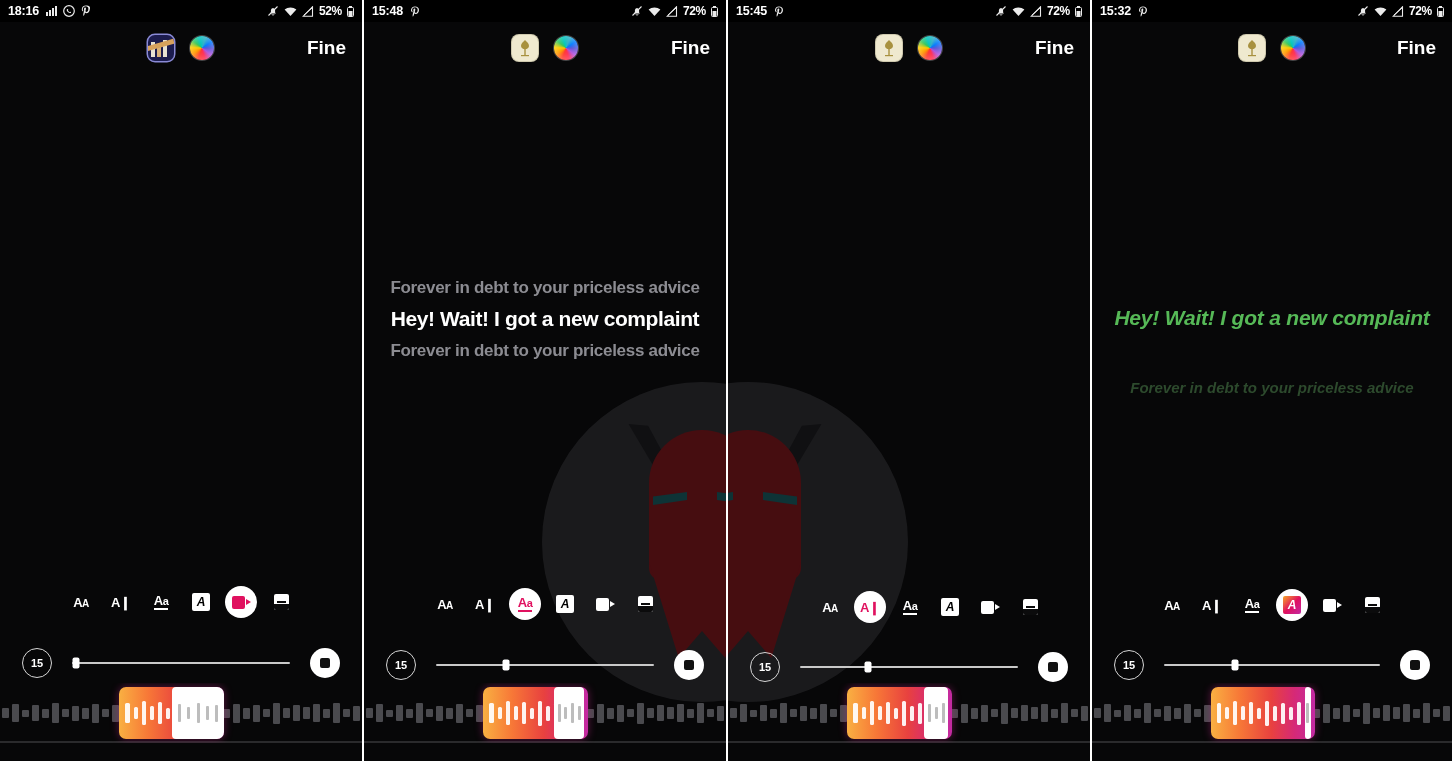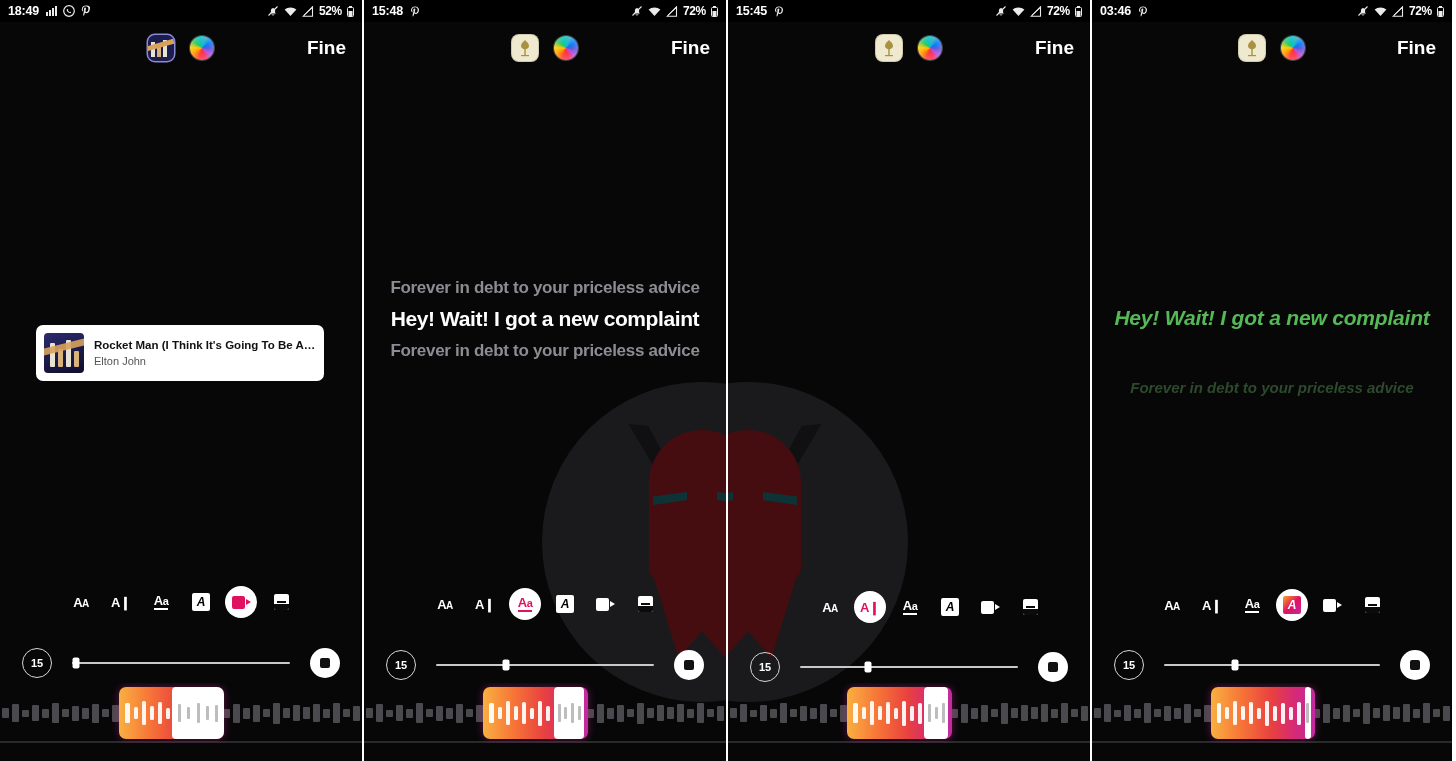"18:49" span.sb-clock { text: 18:49 -> 18:16 }
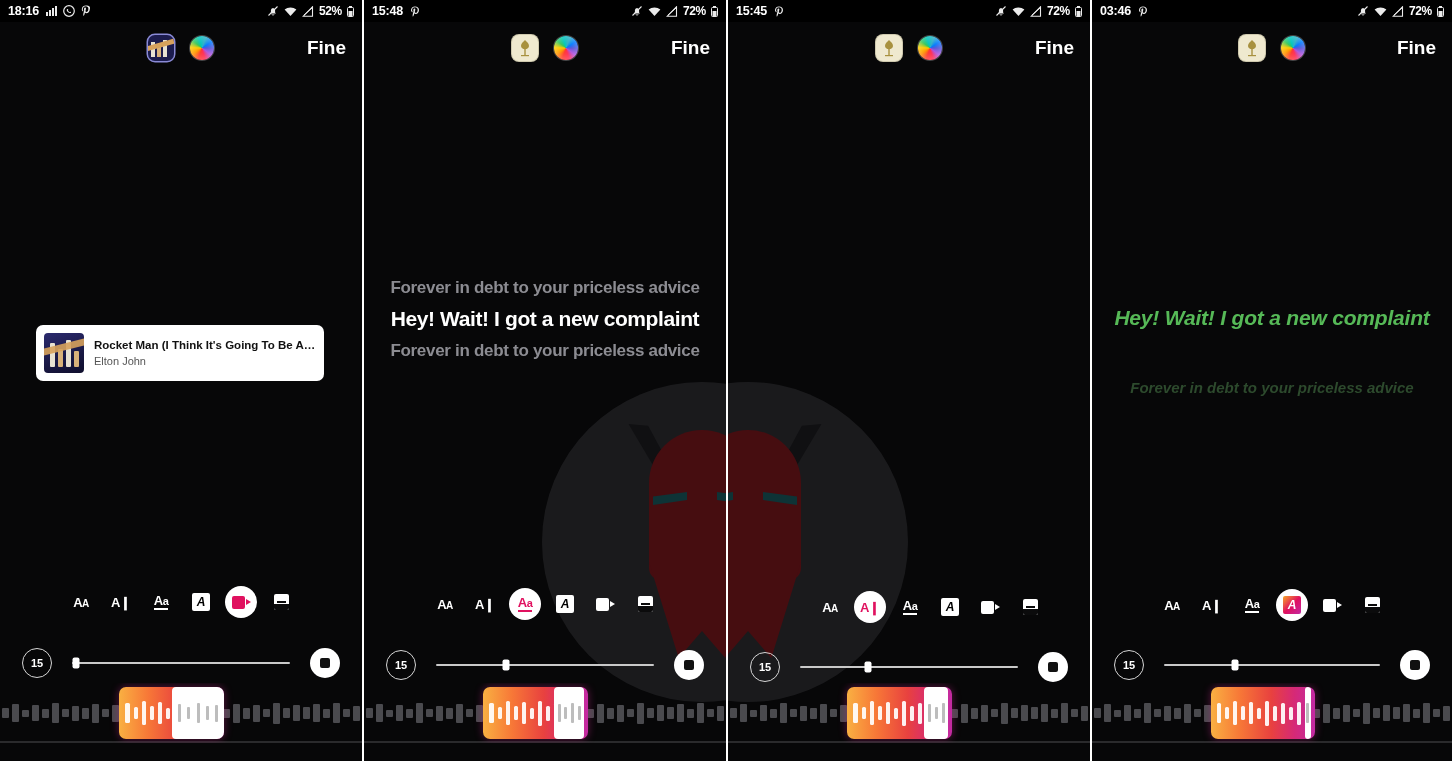"03:46" span.sb-clock { text: 03:46 -> 15:32 }
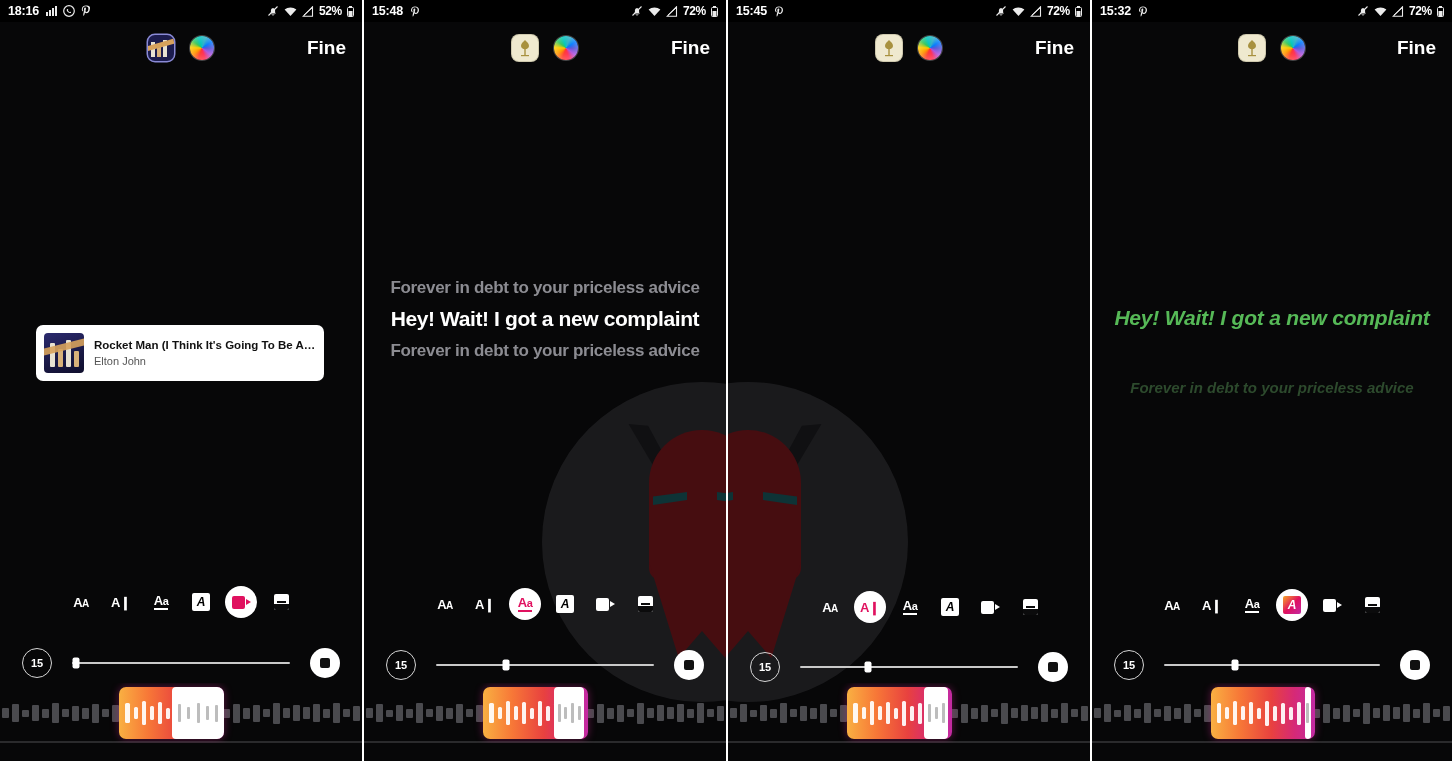"Rocket Man (I Think It's" div.music-card { html: <div> <span> <span></span> <span></span> <span></span> <span></span> <span></span> </span> <span> <div>Rocket Man (I Think It's Going To Be A…</div> <div>Elton John</div> </span> </div> -> none }
